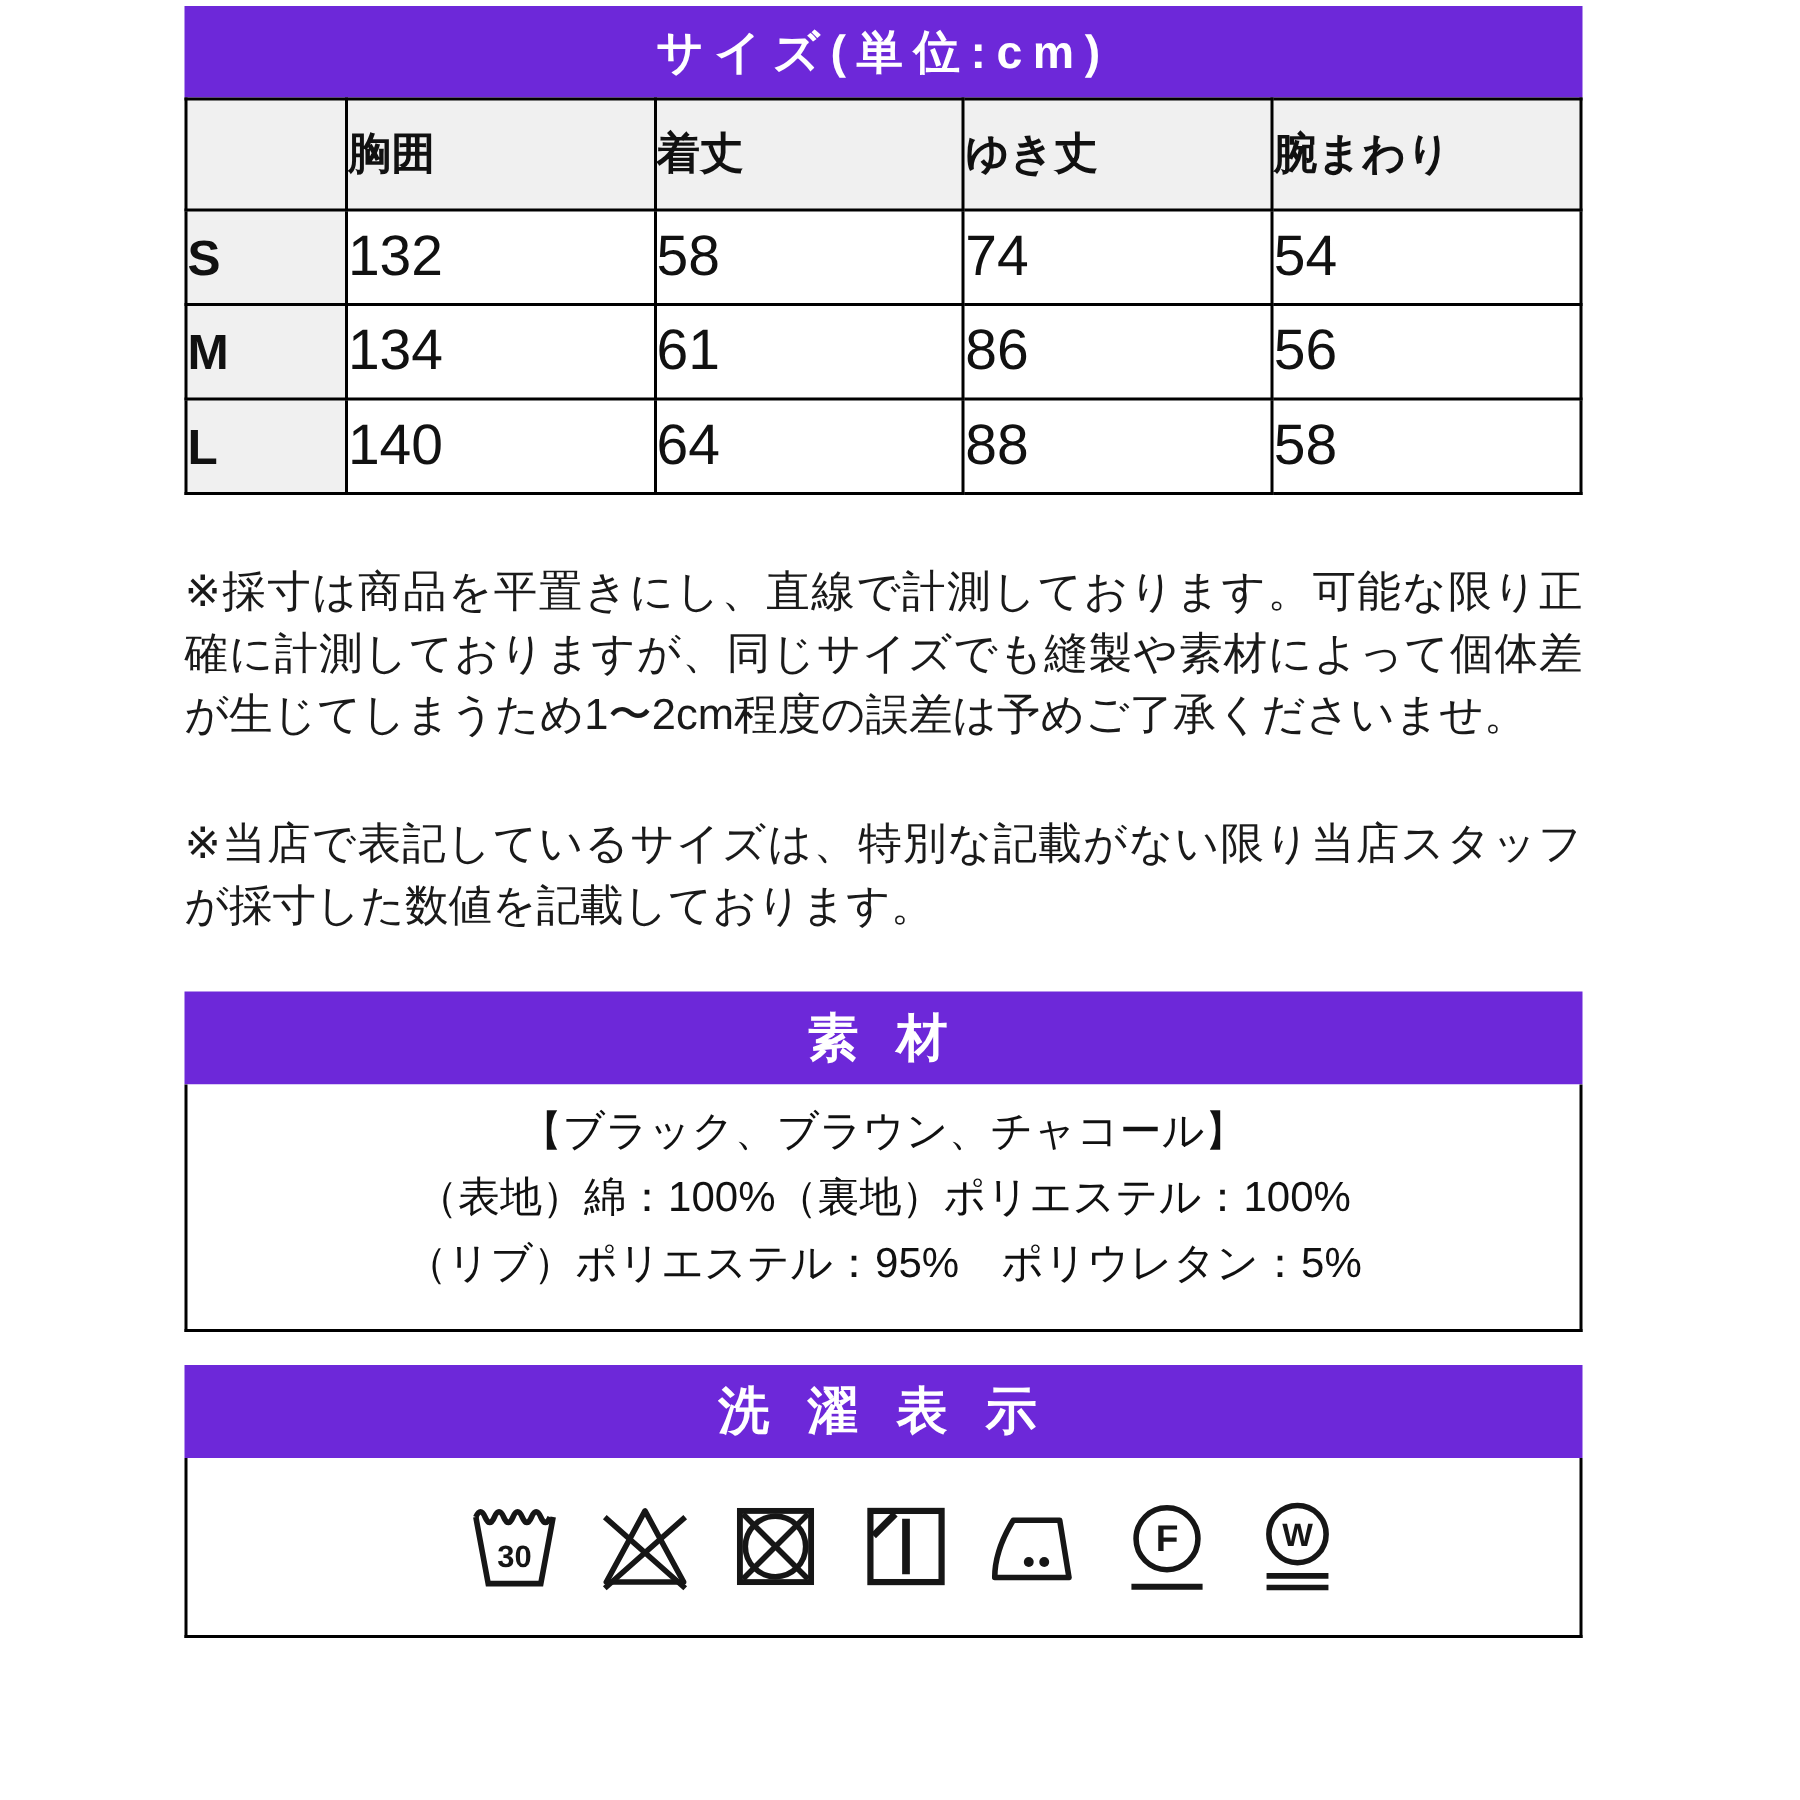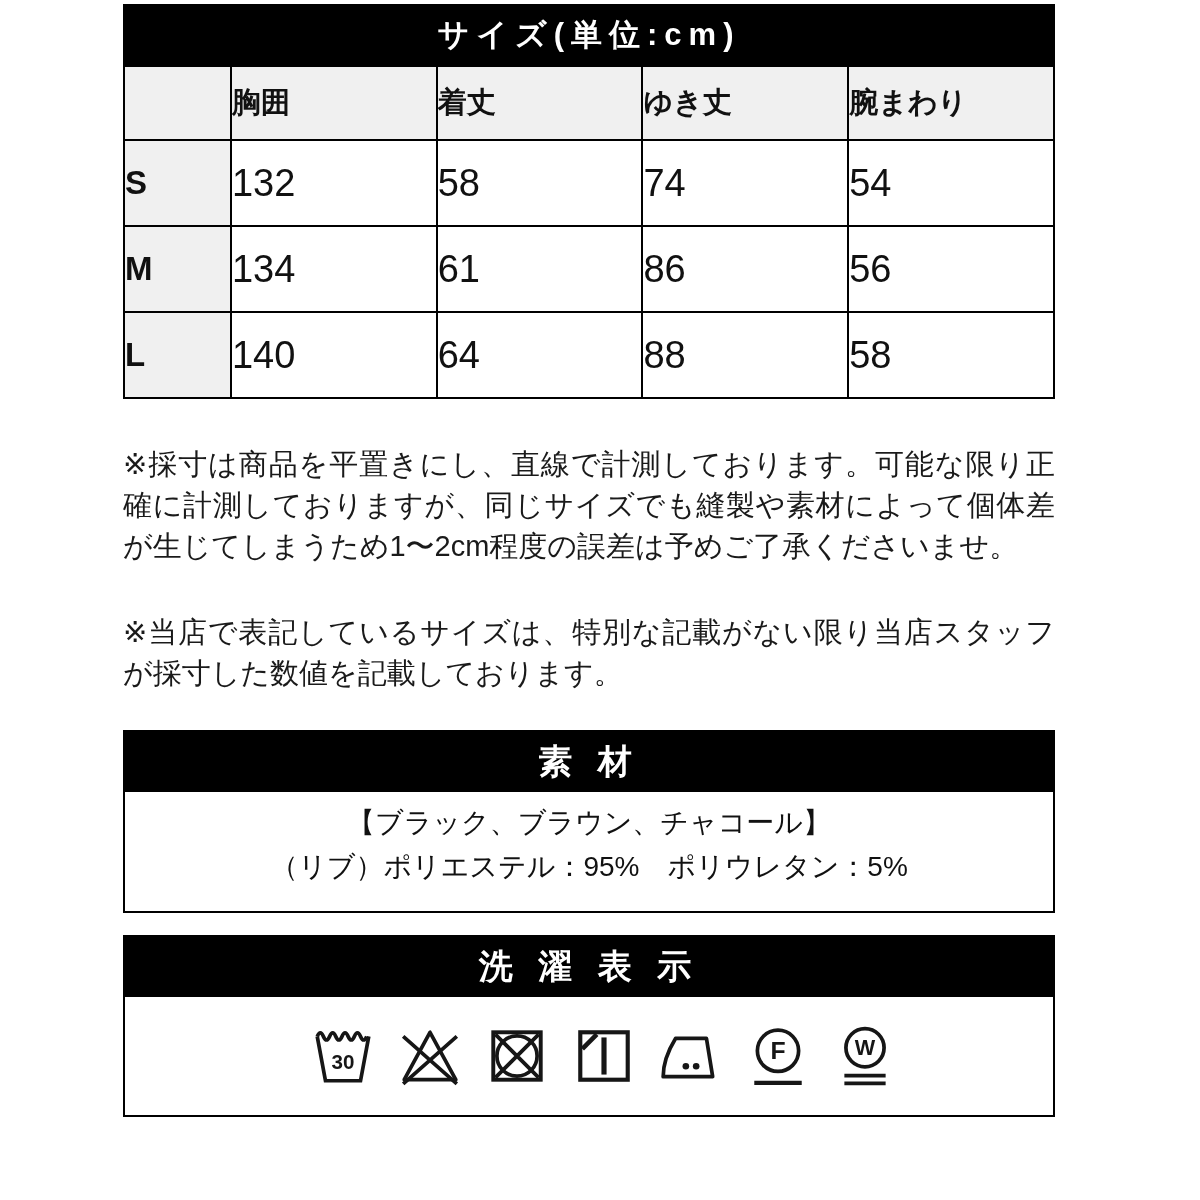"サイズ(単位:cm)" .bar { background: #000000 -> #6d28d9 }
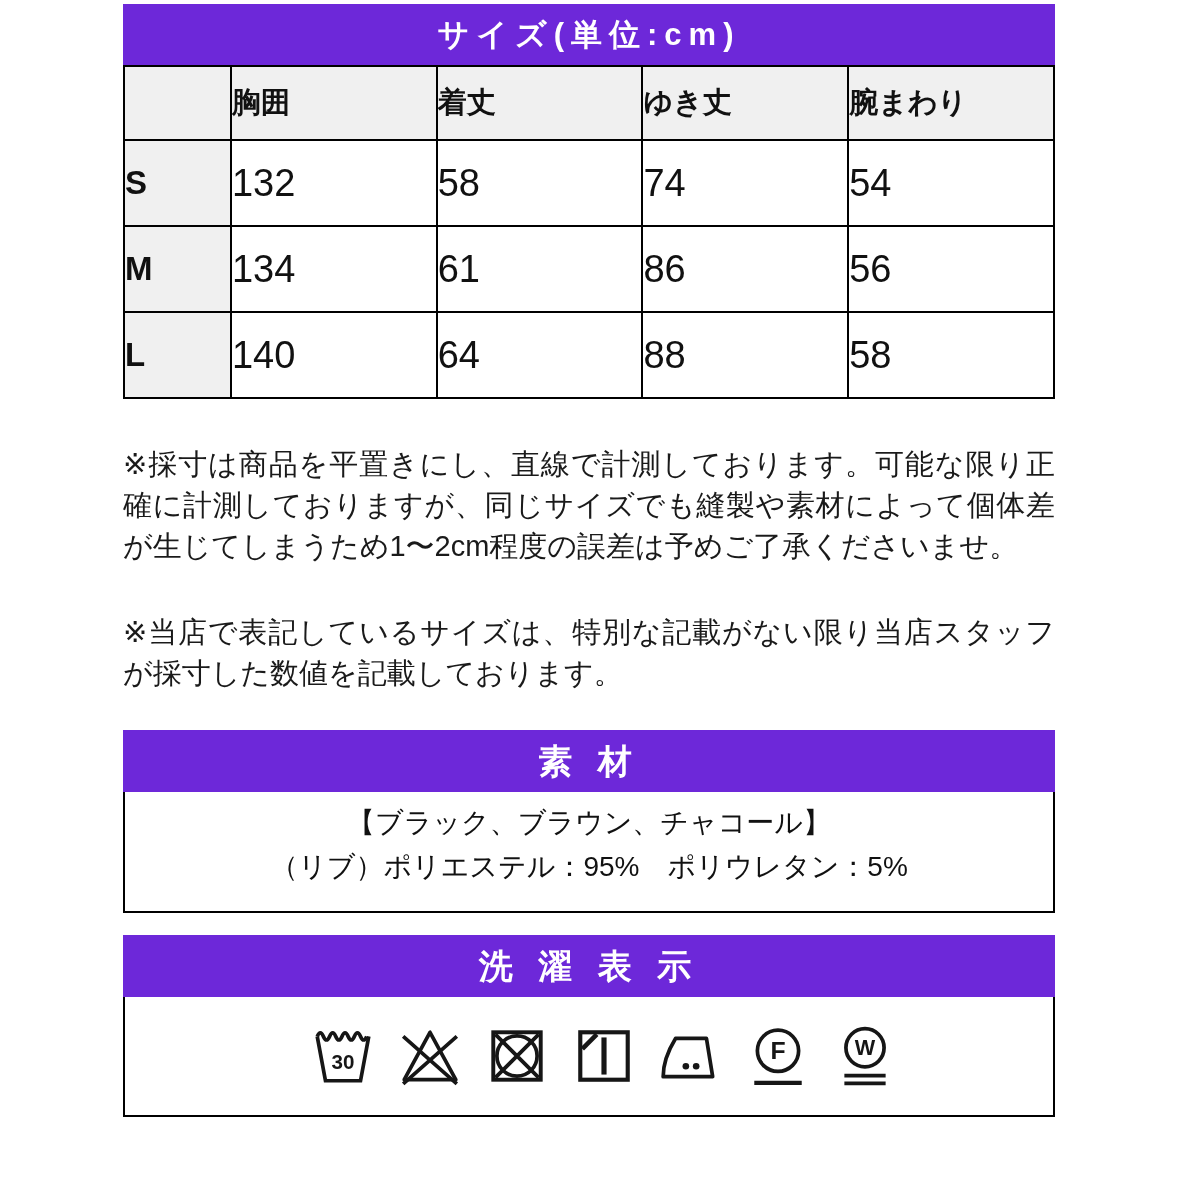"132" table.size-table tbody td { height: 86px -> 63px }
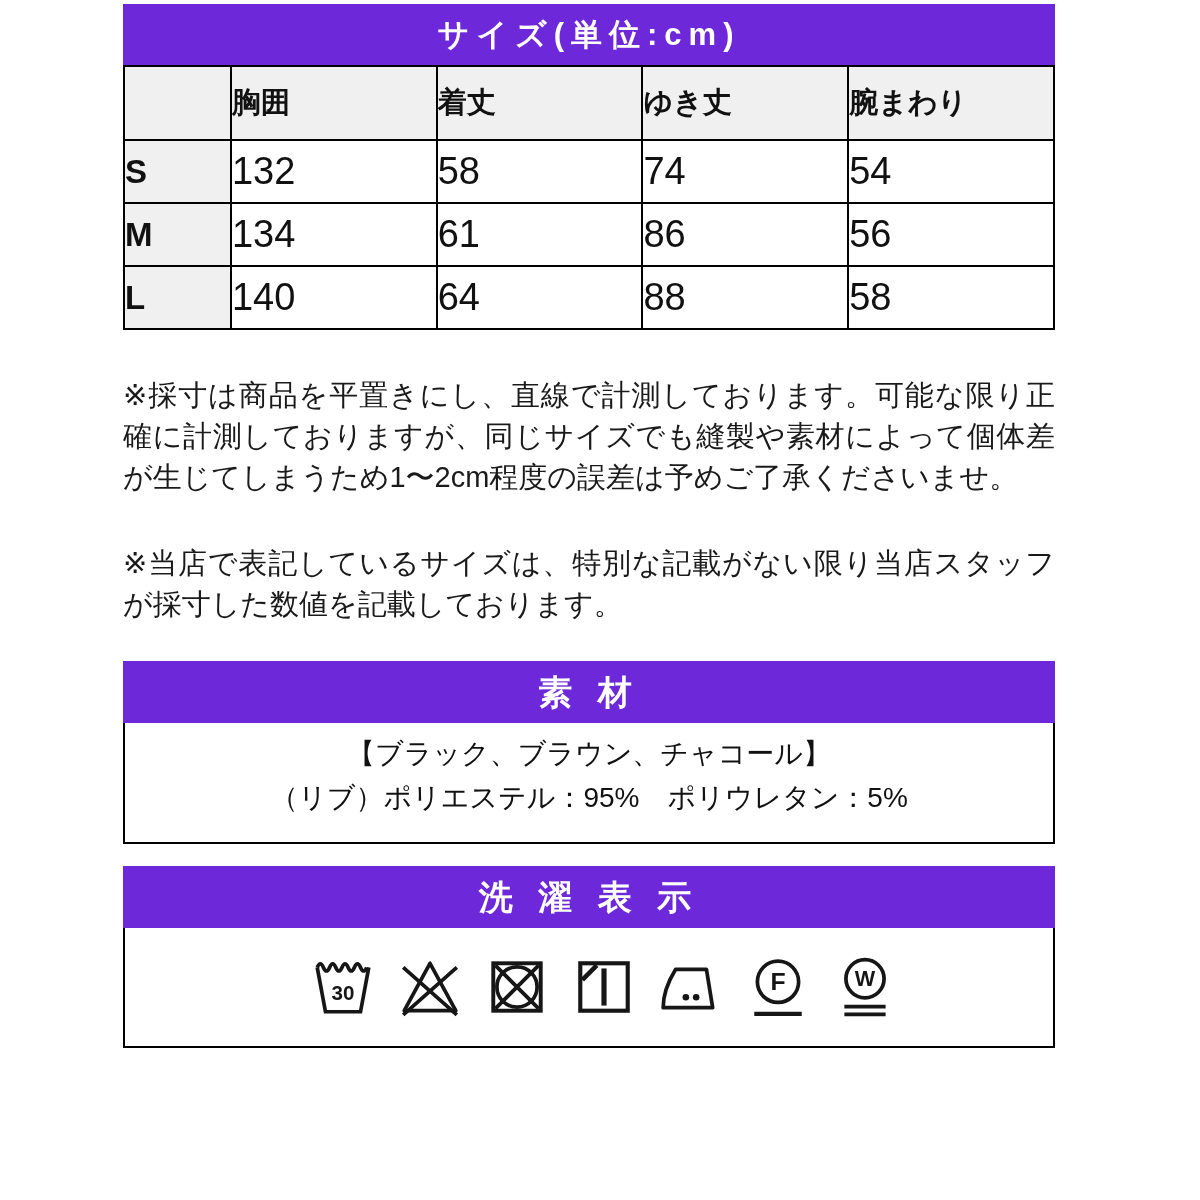"（表地）綿：100%（裏地）ポリエステル：100%" div.material-line { html: none -> <div>（表地）綿：100%（裏地）ポリエステル：100%</div> }
